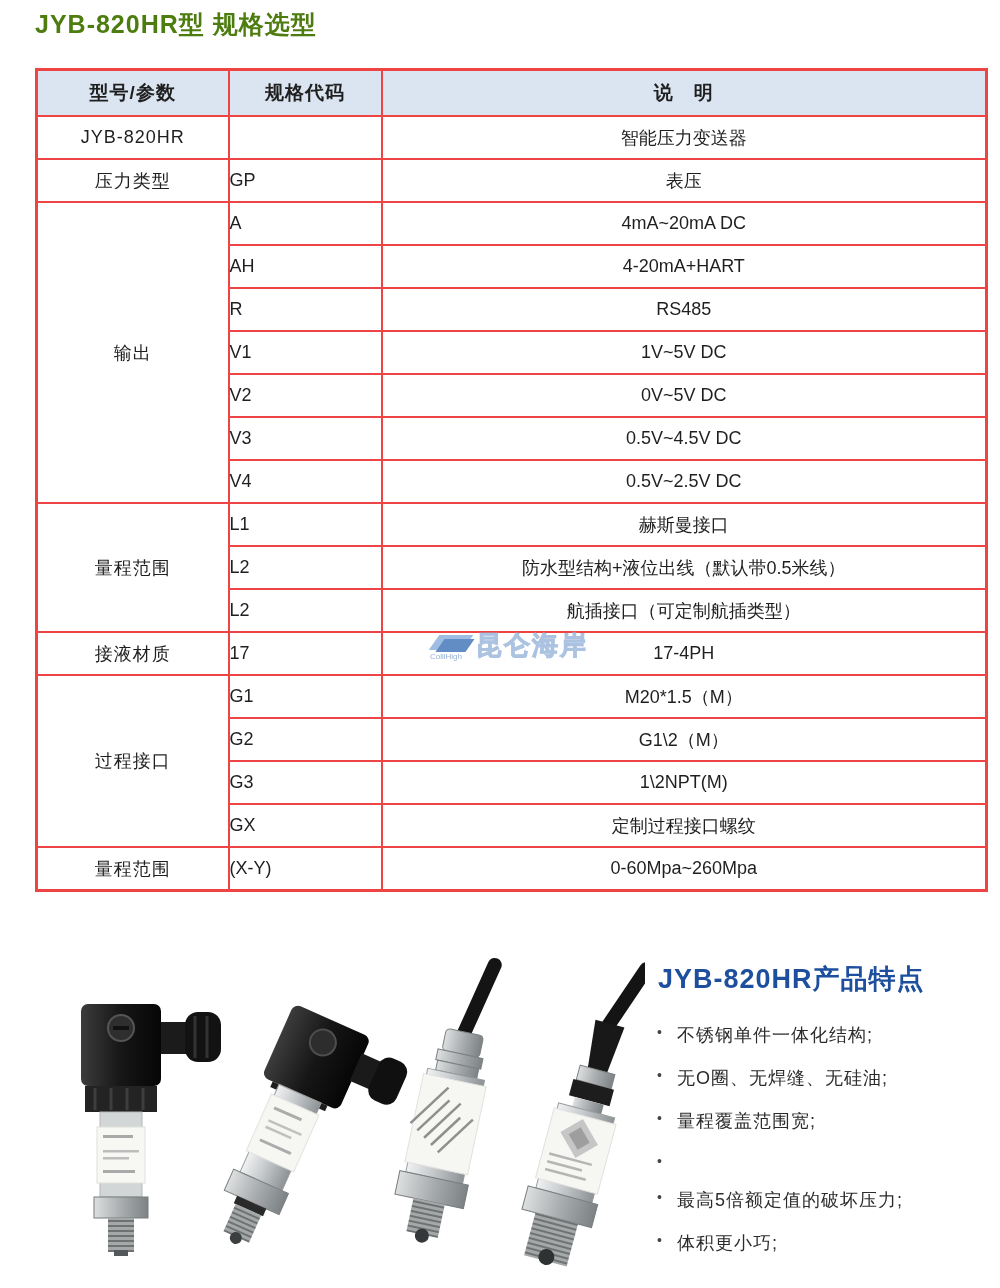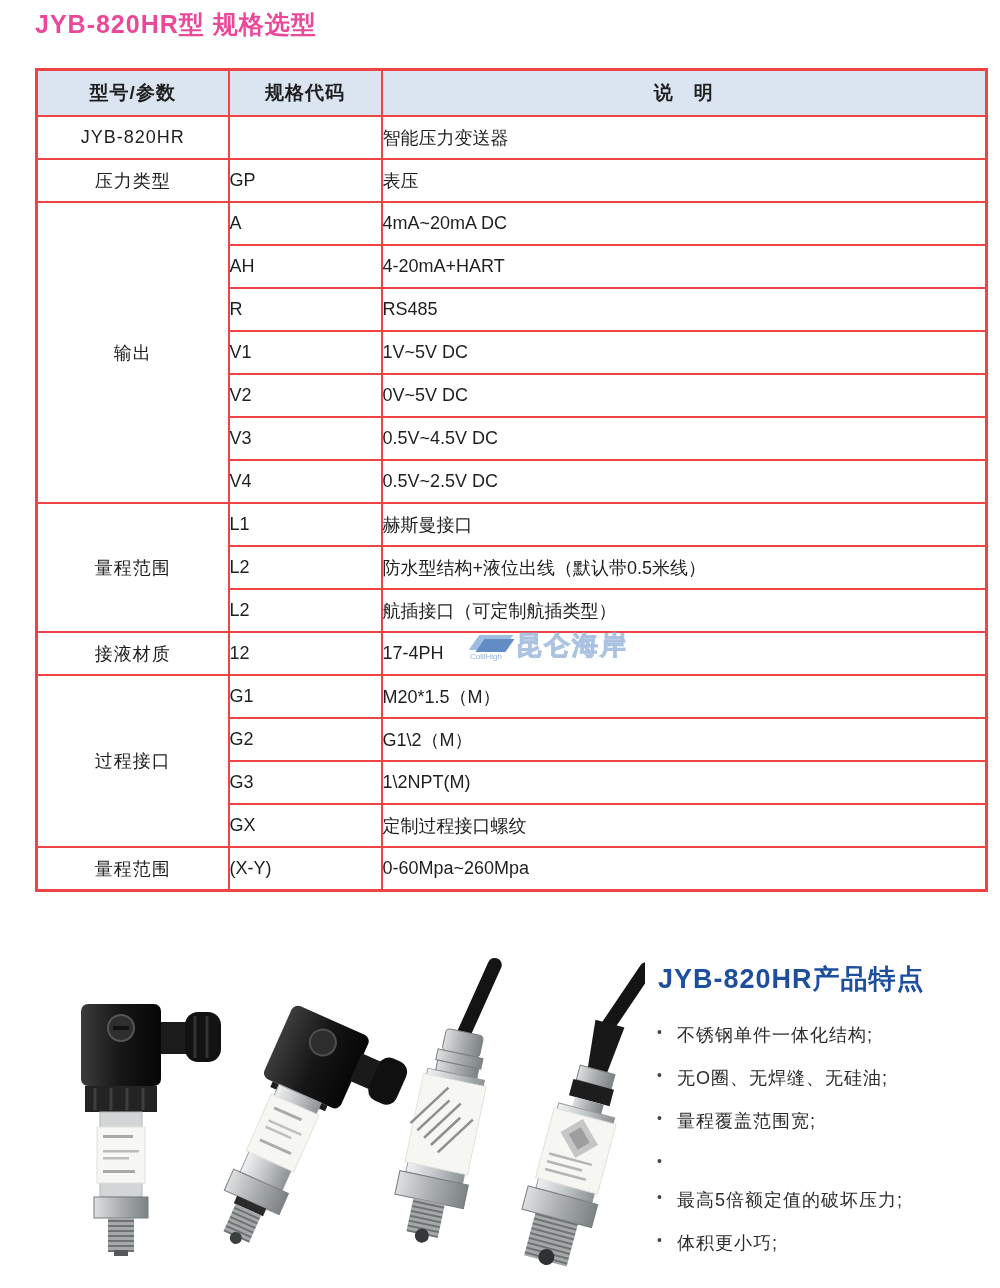"JYB-820HR型 规格选型" .doc-title { color: #ec4899 -> #4d7c0f }
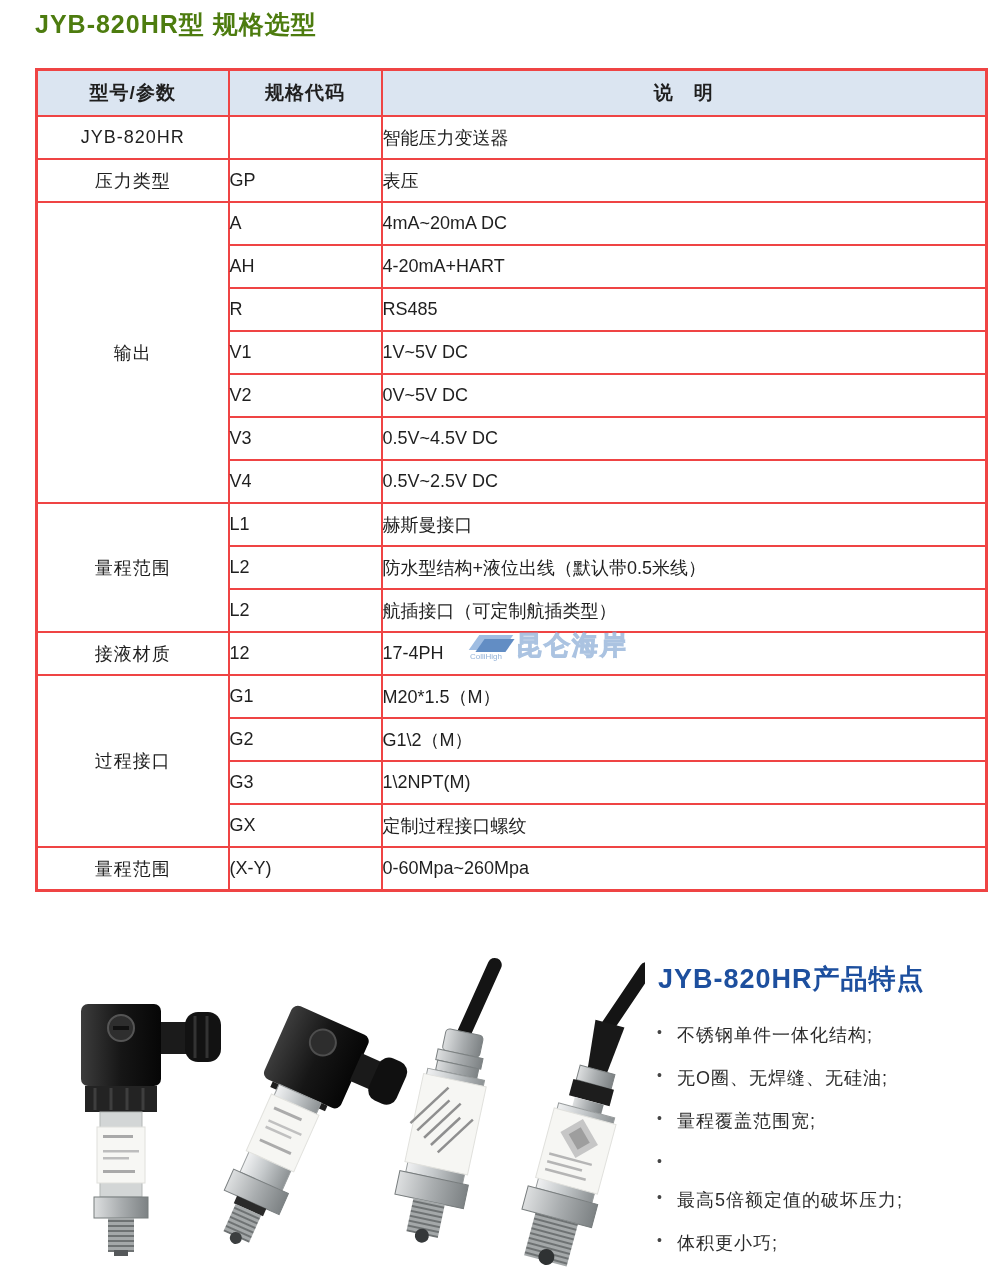"智能压力变送器" td.c-desc { text-align: left -> center }
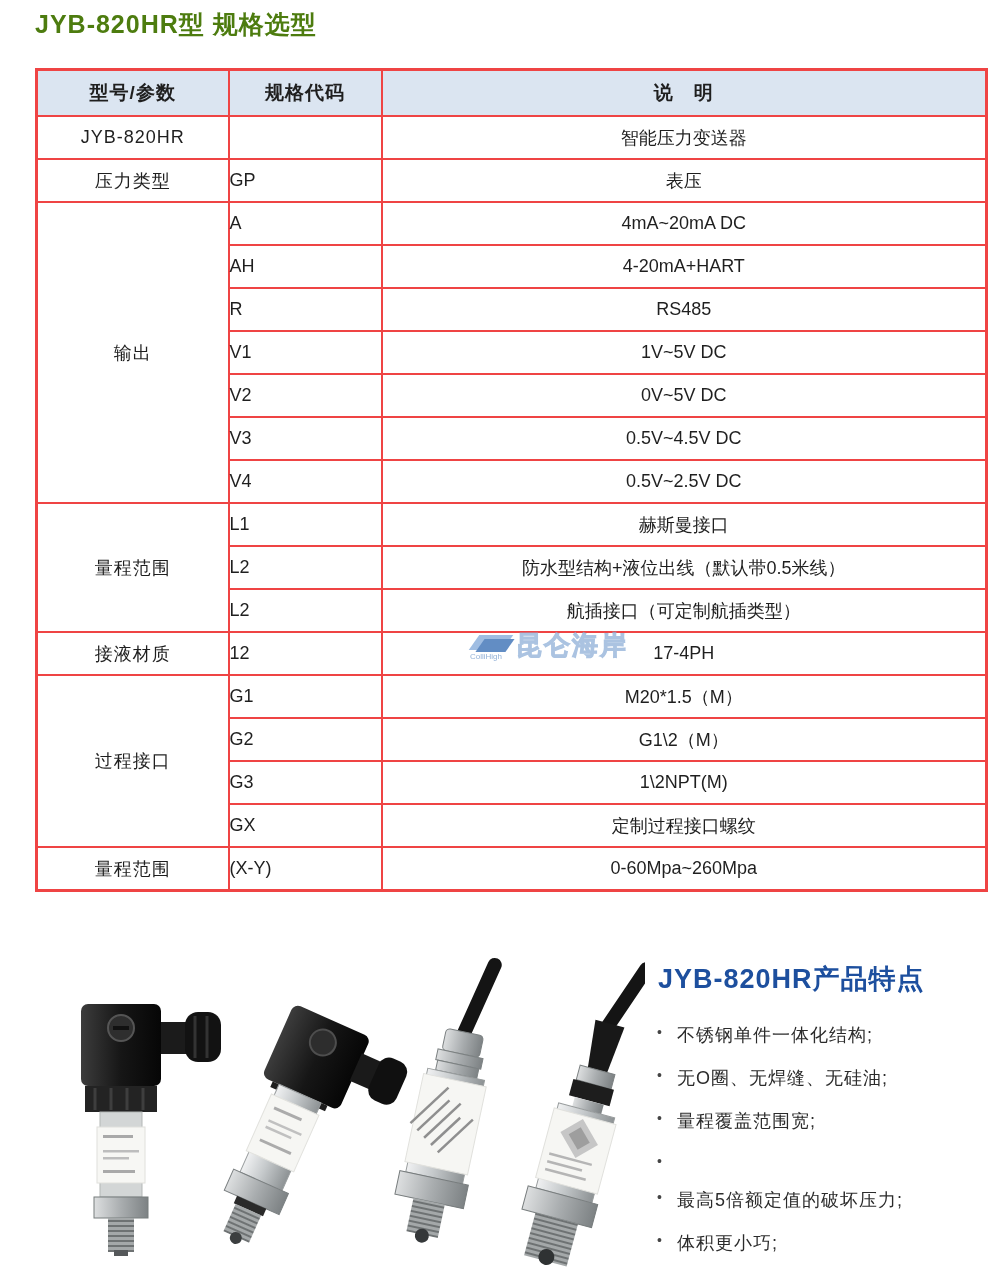"12" td.c-code { text: 12 -> 17 }
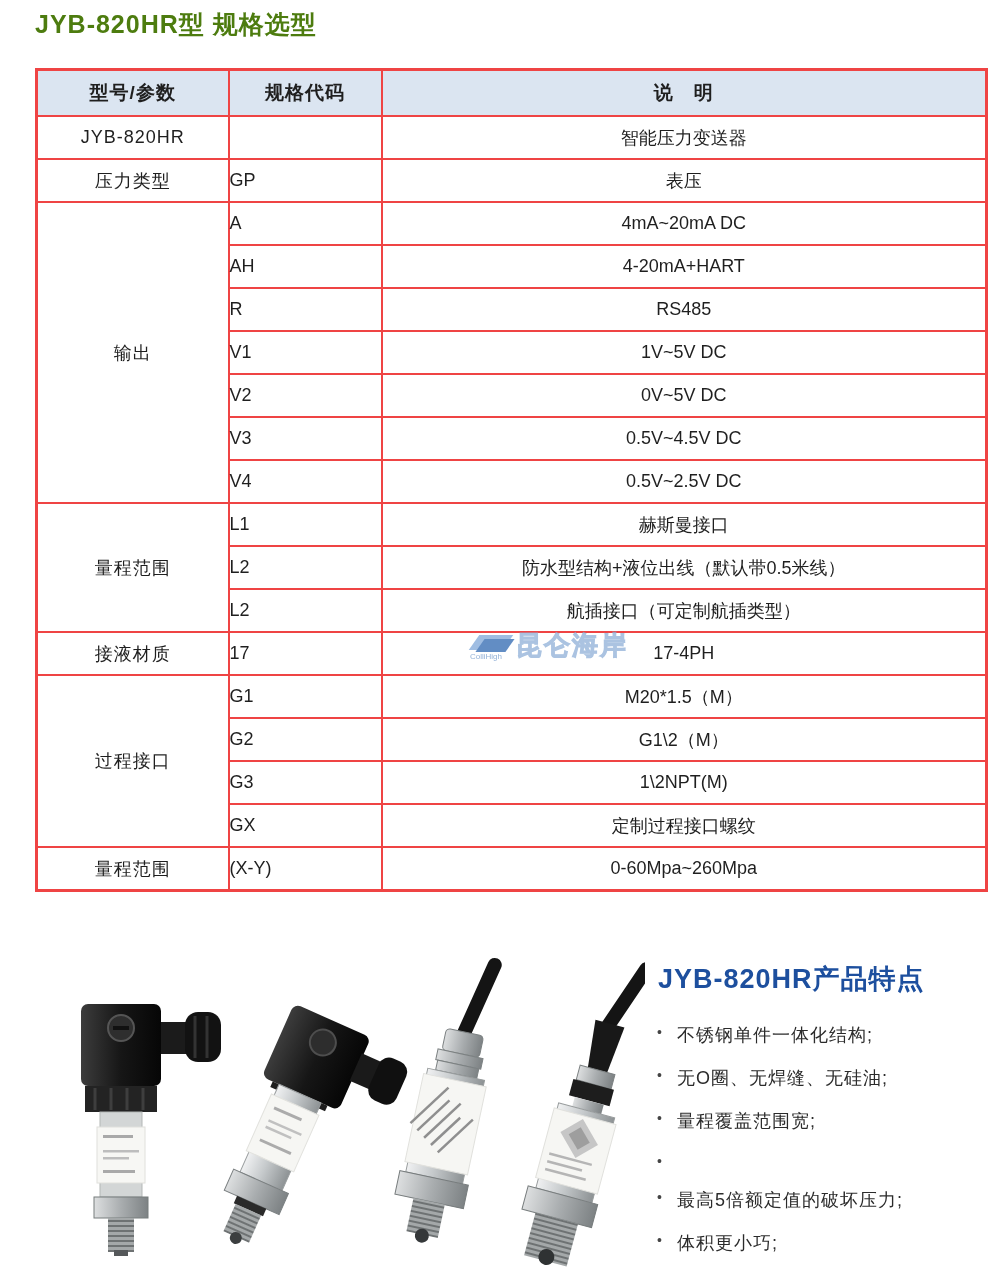"ColliHigh" .watermark { margin-left: 40px -> none }
